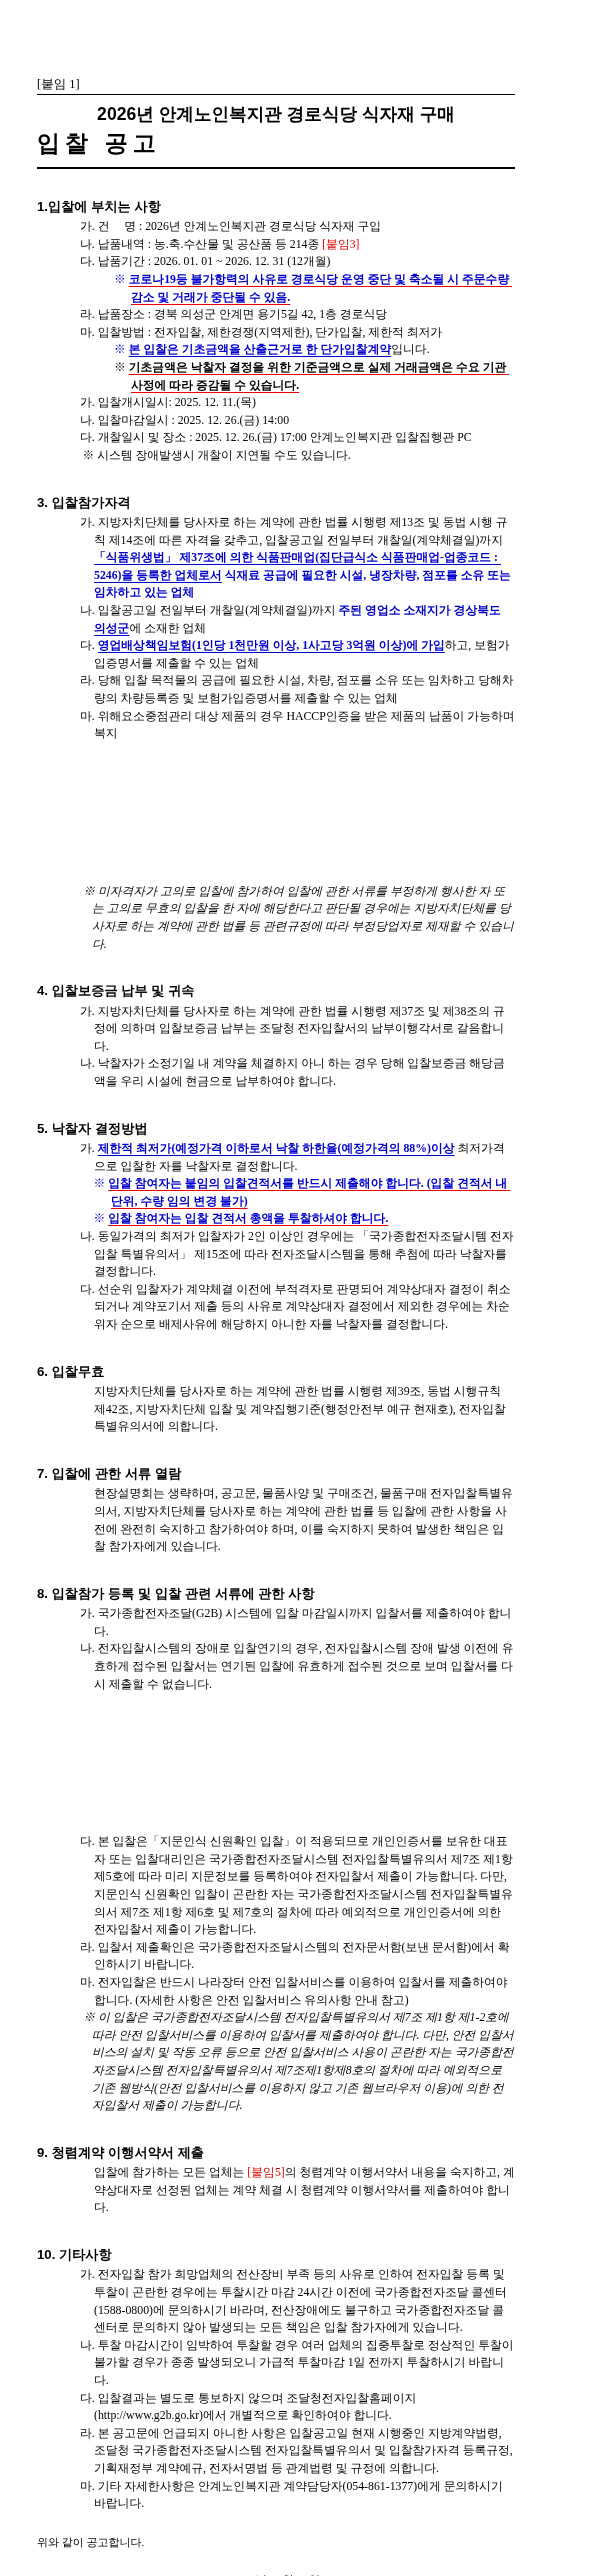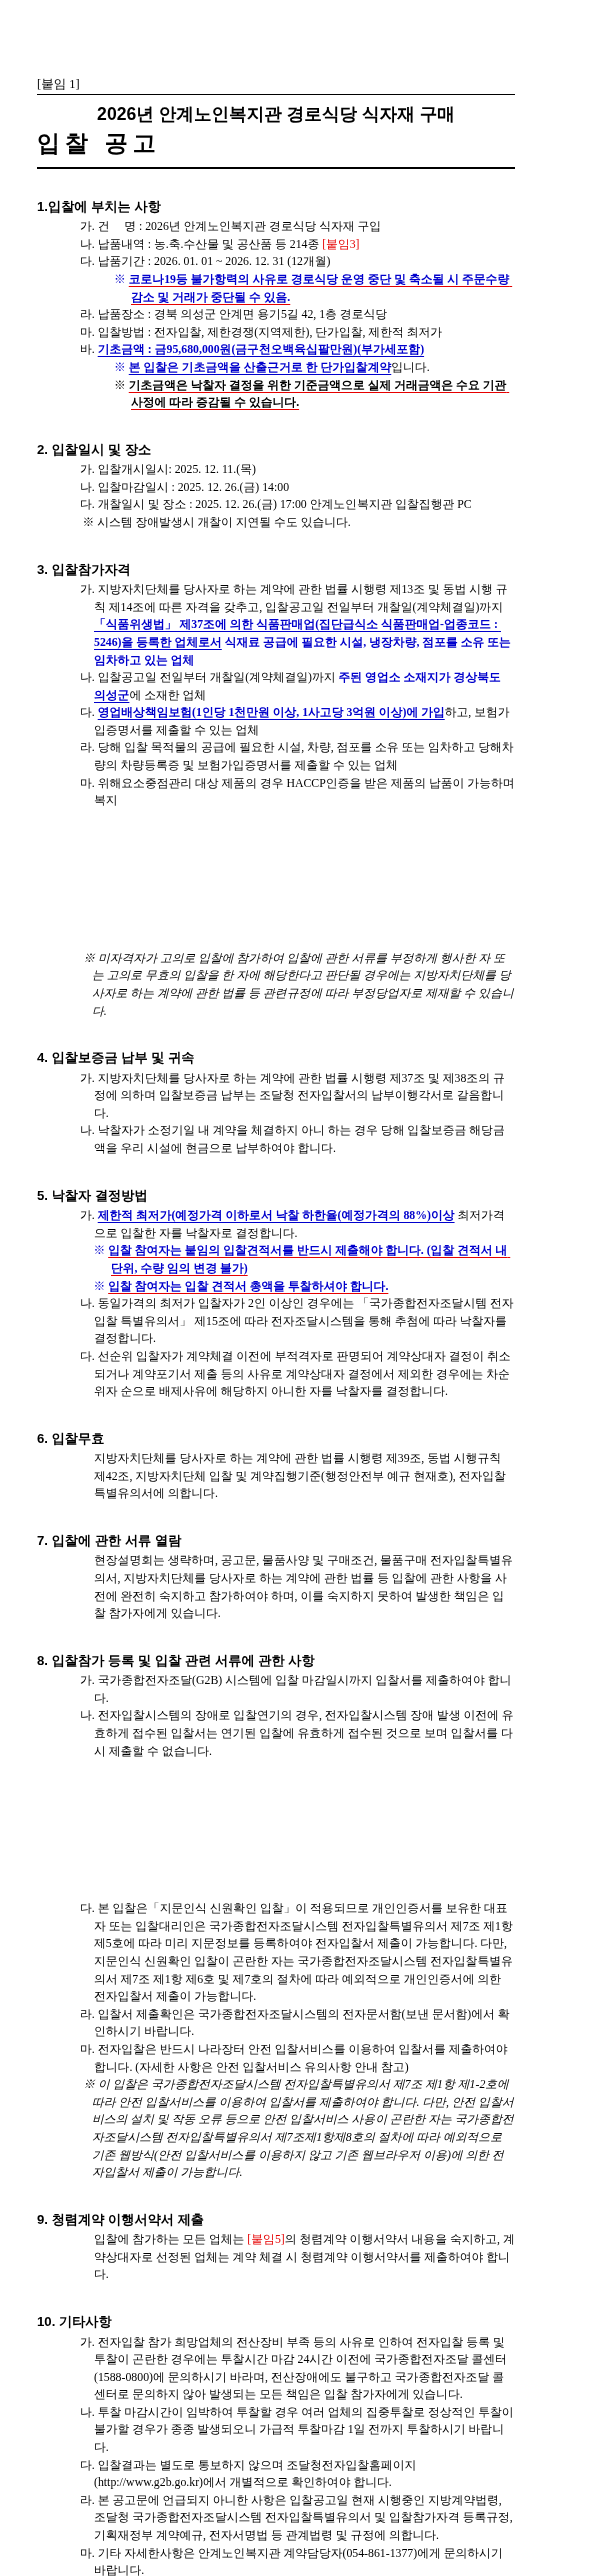"바. 기초금액 :" div.blk { html: <div><span>바. </span><span>기초금액 : 금95,680,000원(금구천오백육십팔만원)(부가세포함)</span></div> -> none }
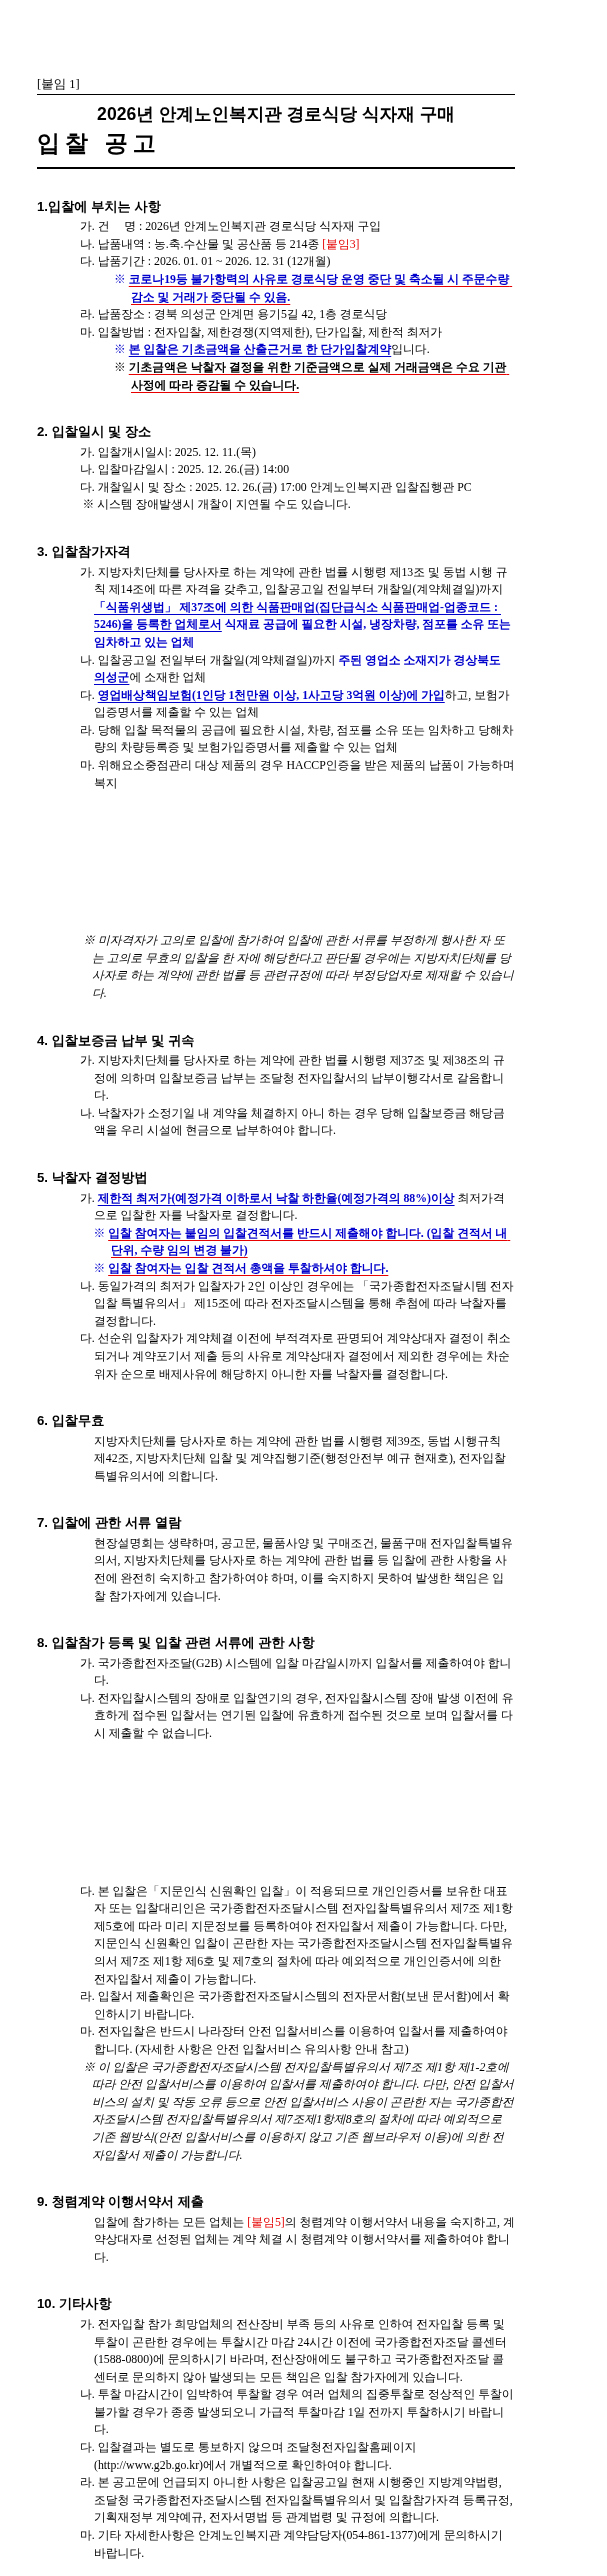"2. 입찰일시 및 장소" div.h { html: <div>2. 입찰일시 및 장소</div> -> none }
